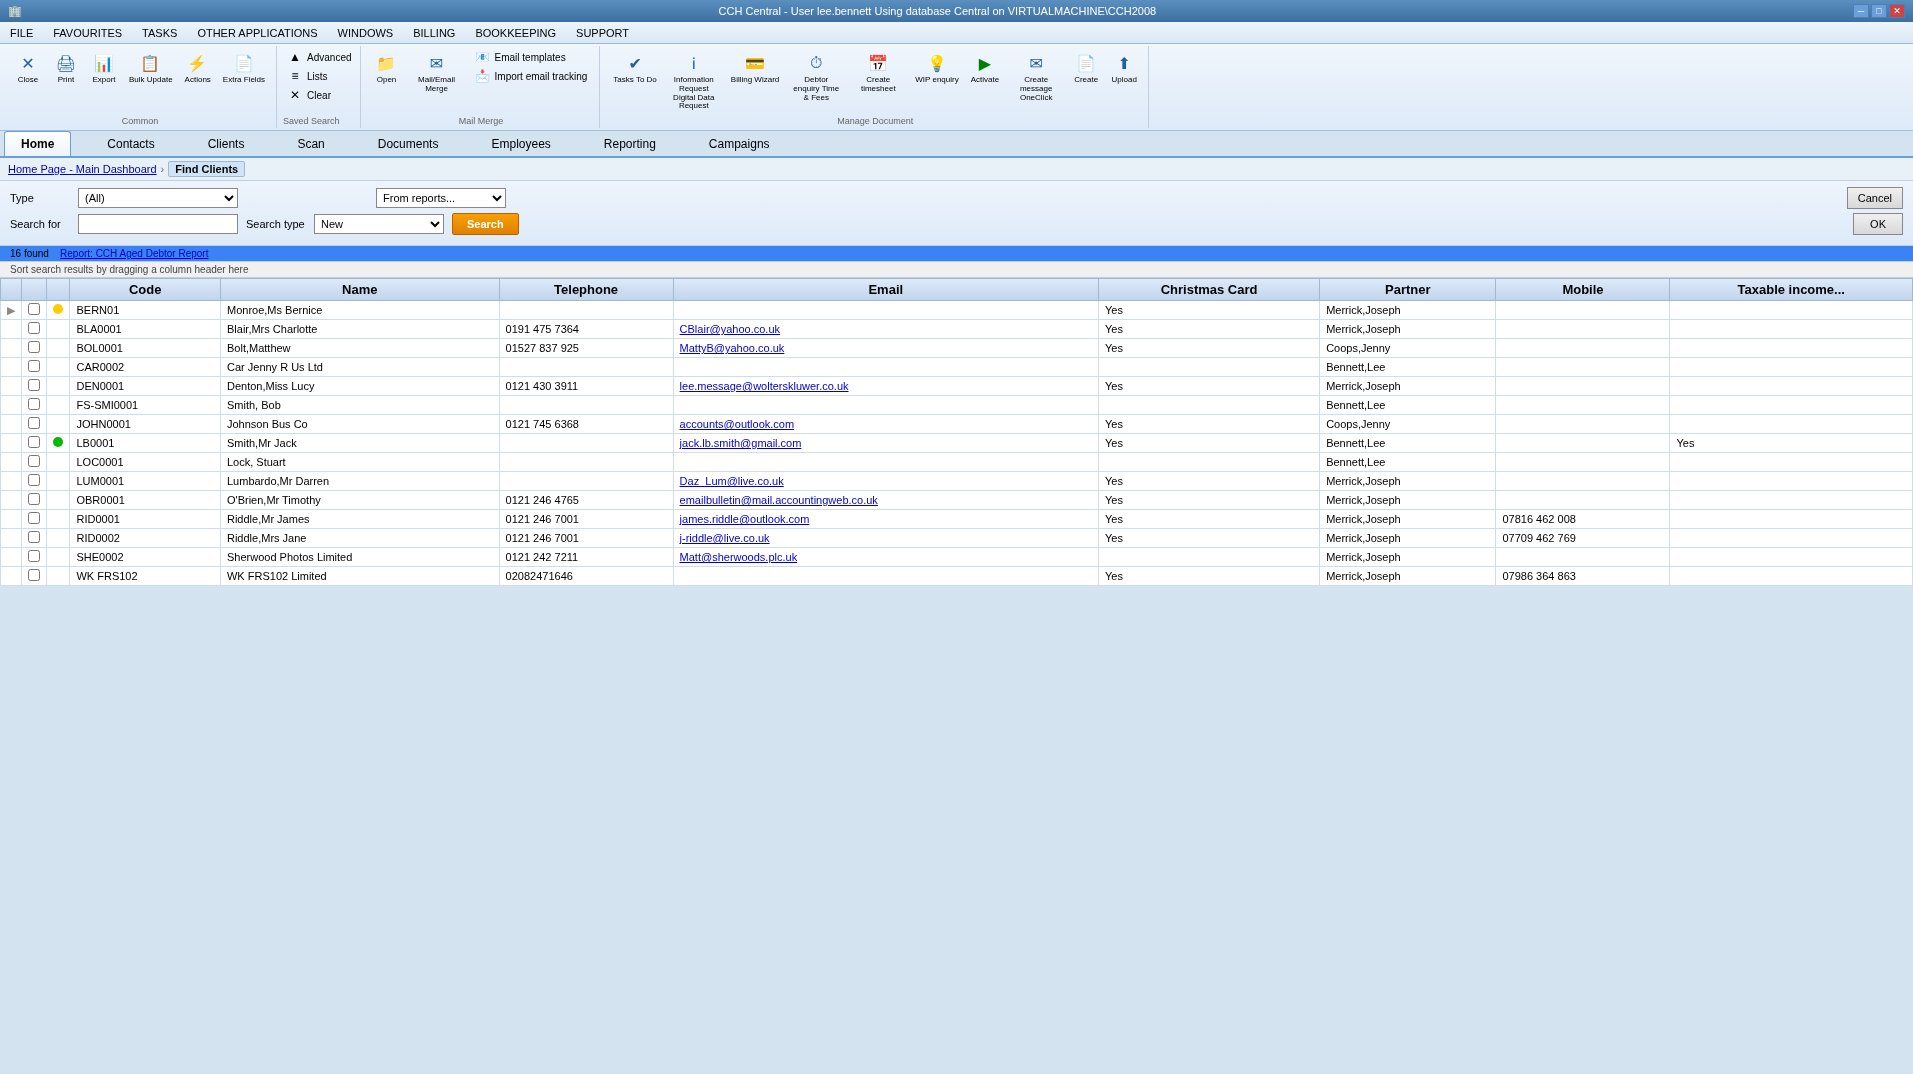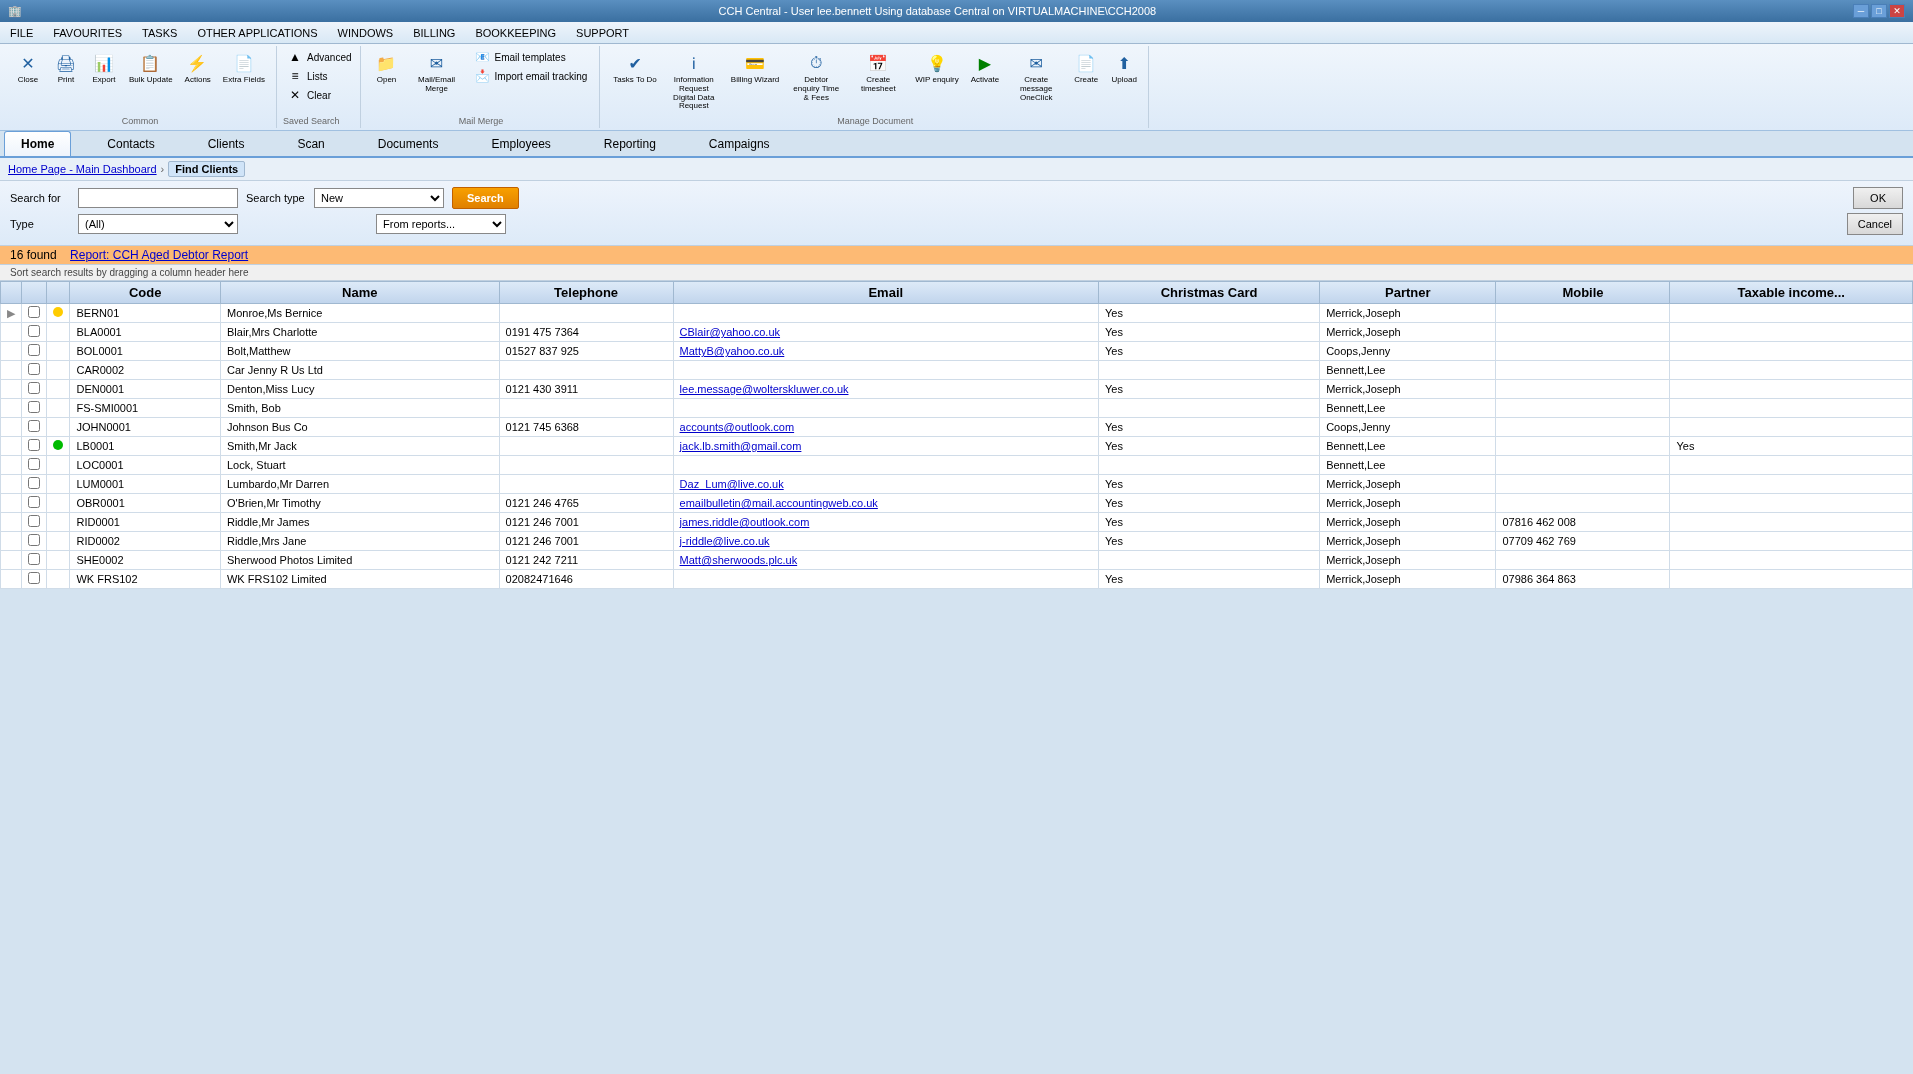"Search for" div.search-row { order: before "Type" -> after "Type" }
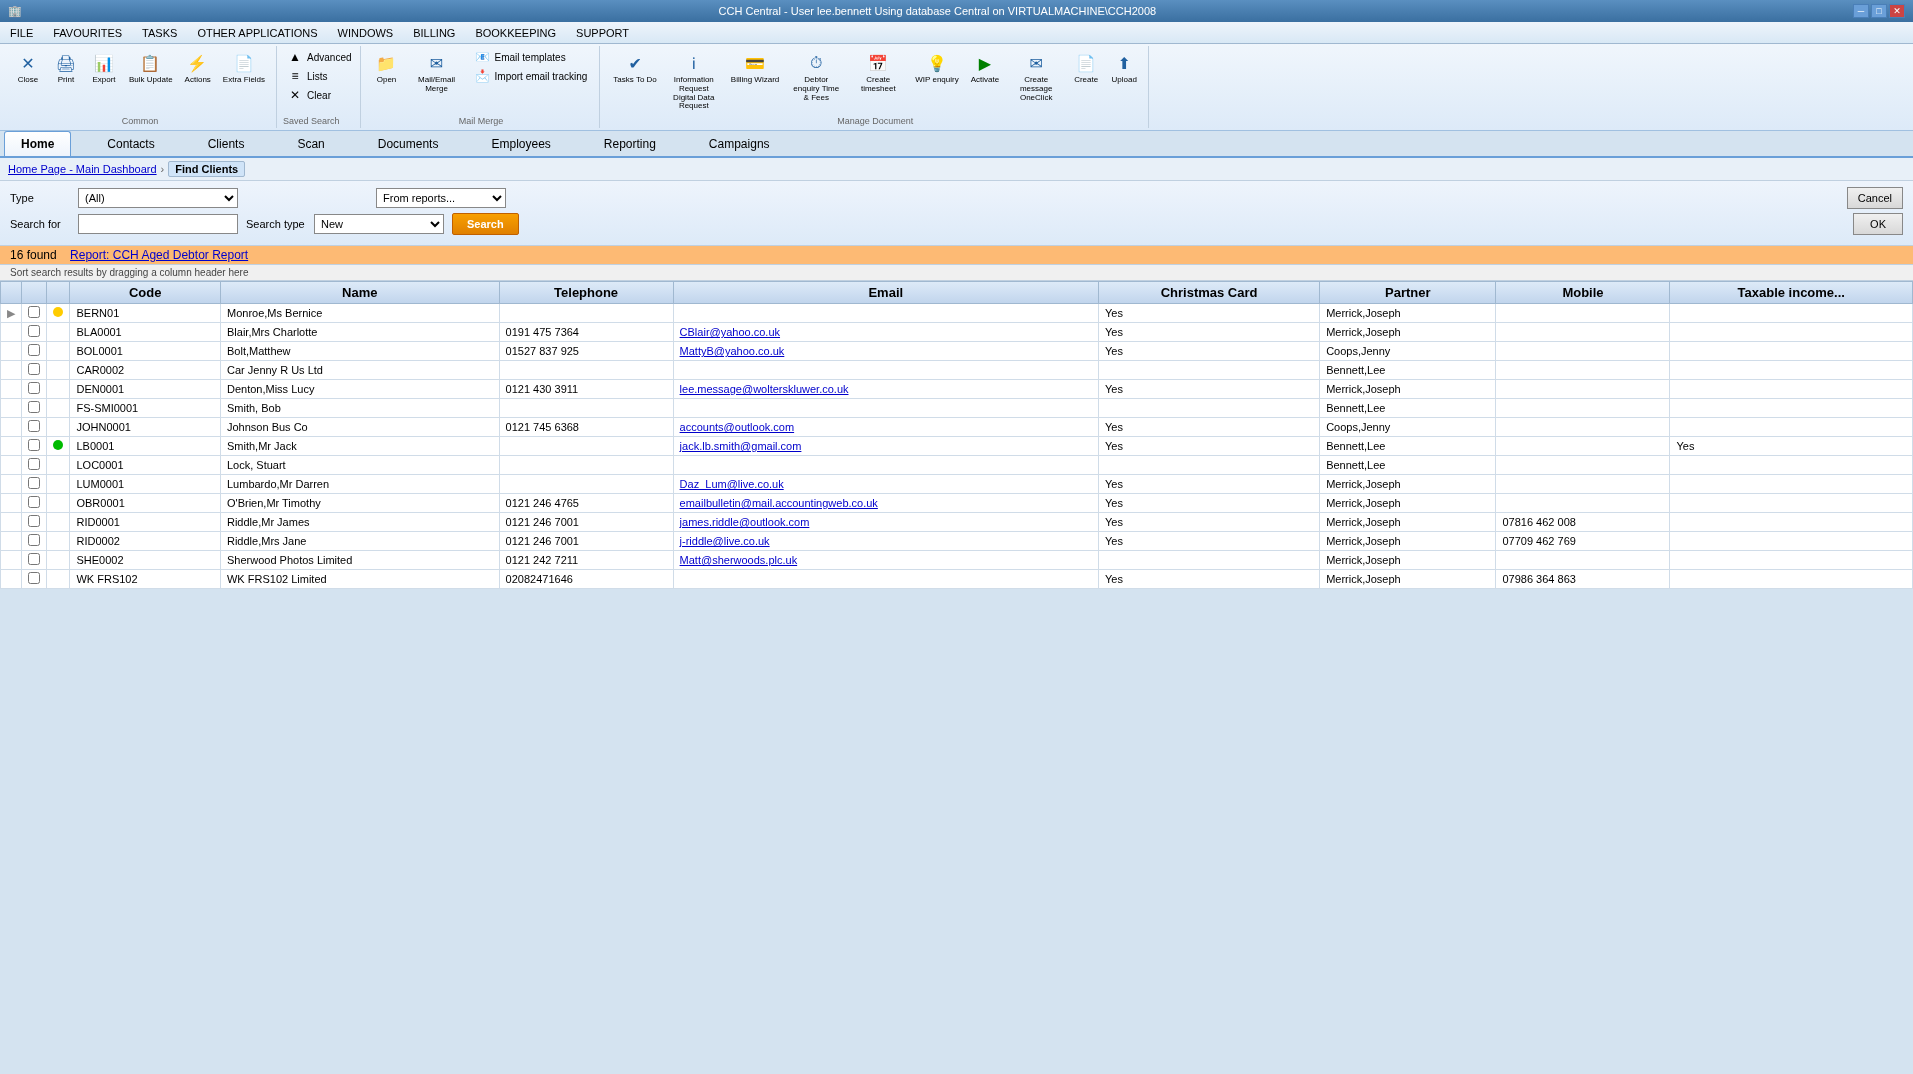"16 found Report: CCH Aged" #search-results-info { background: #fdba74 -> #3b82f6; font-size: 12px -> 10px }
